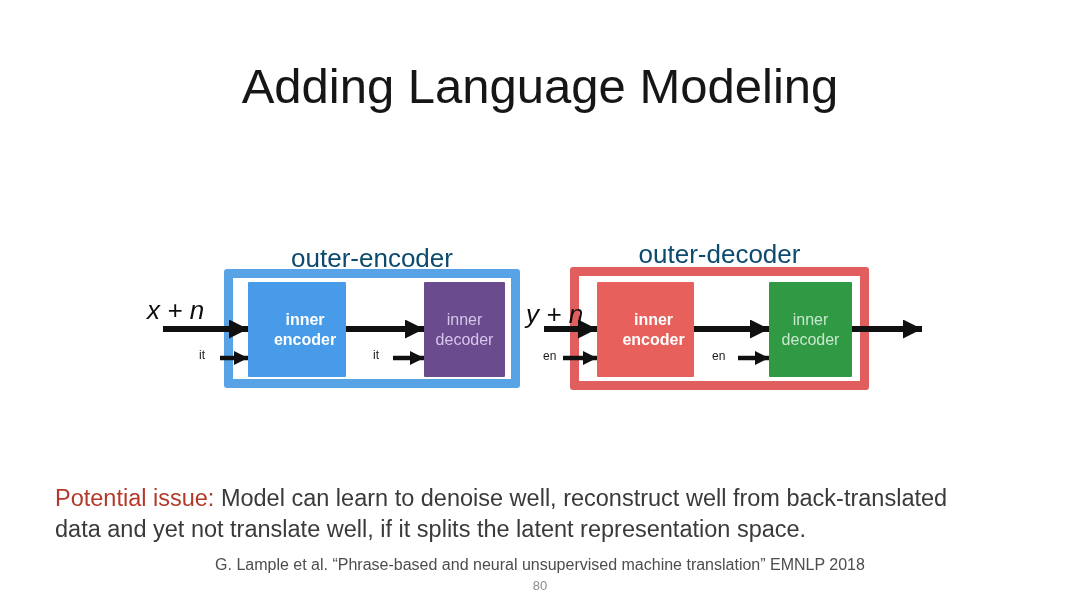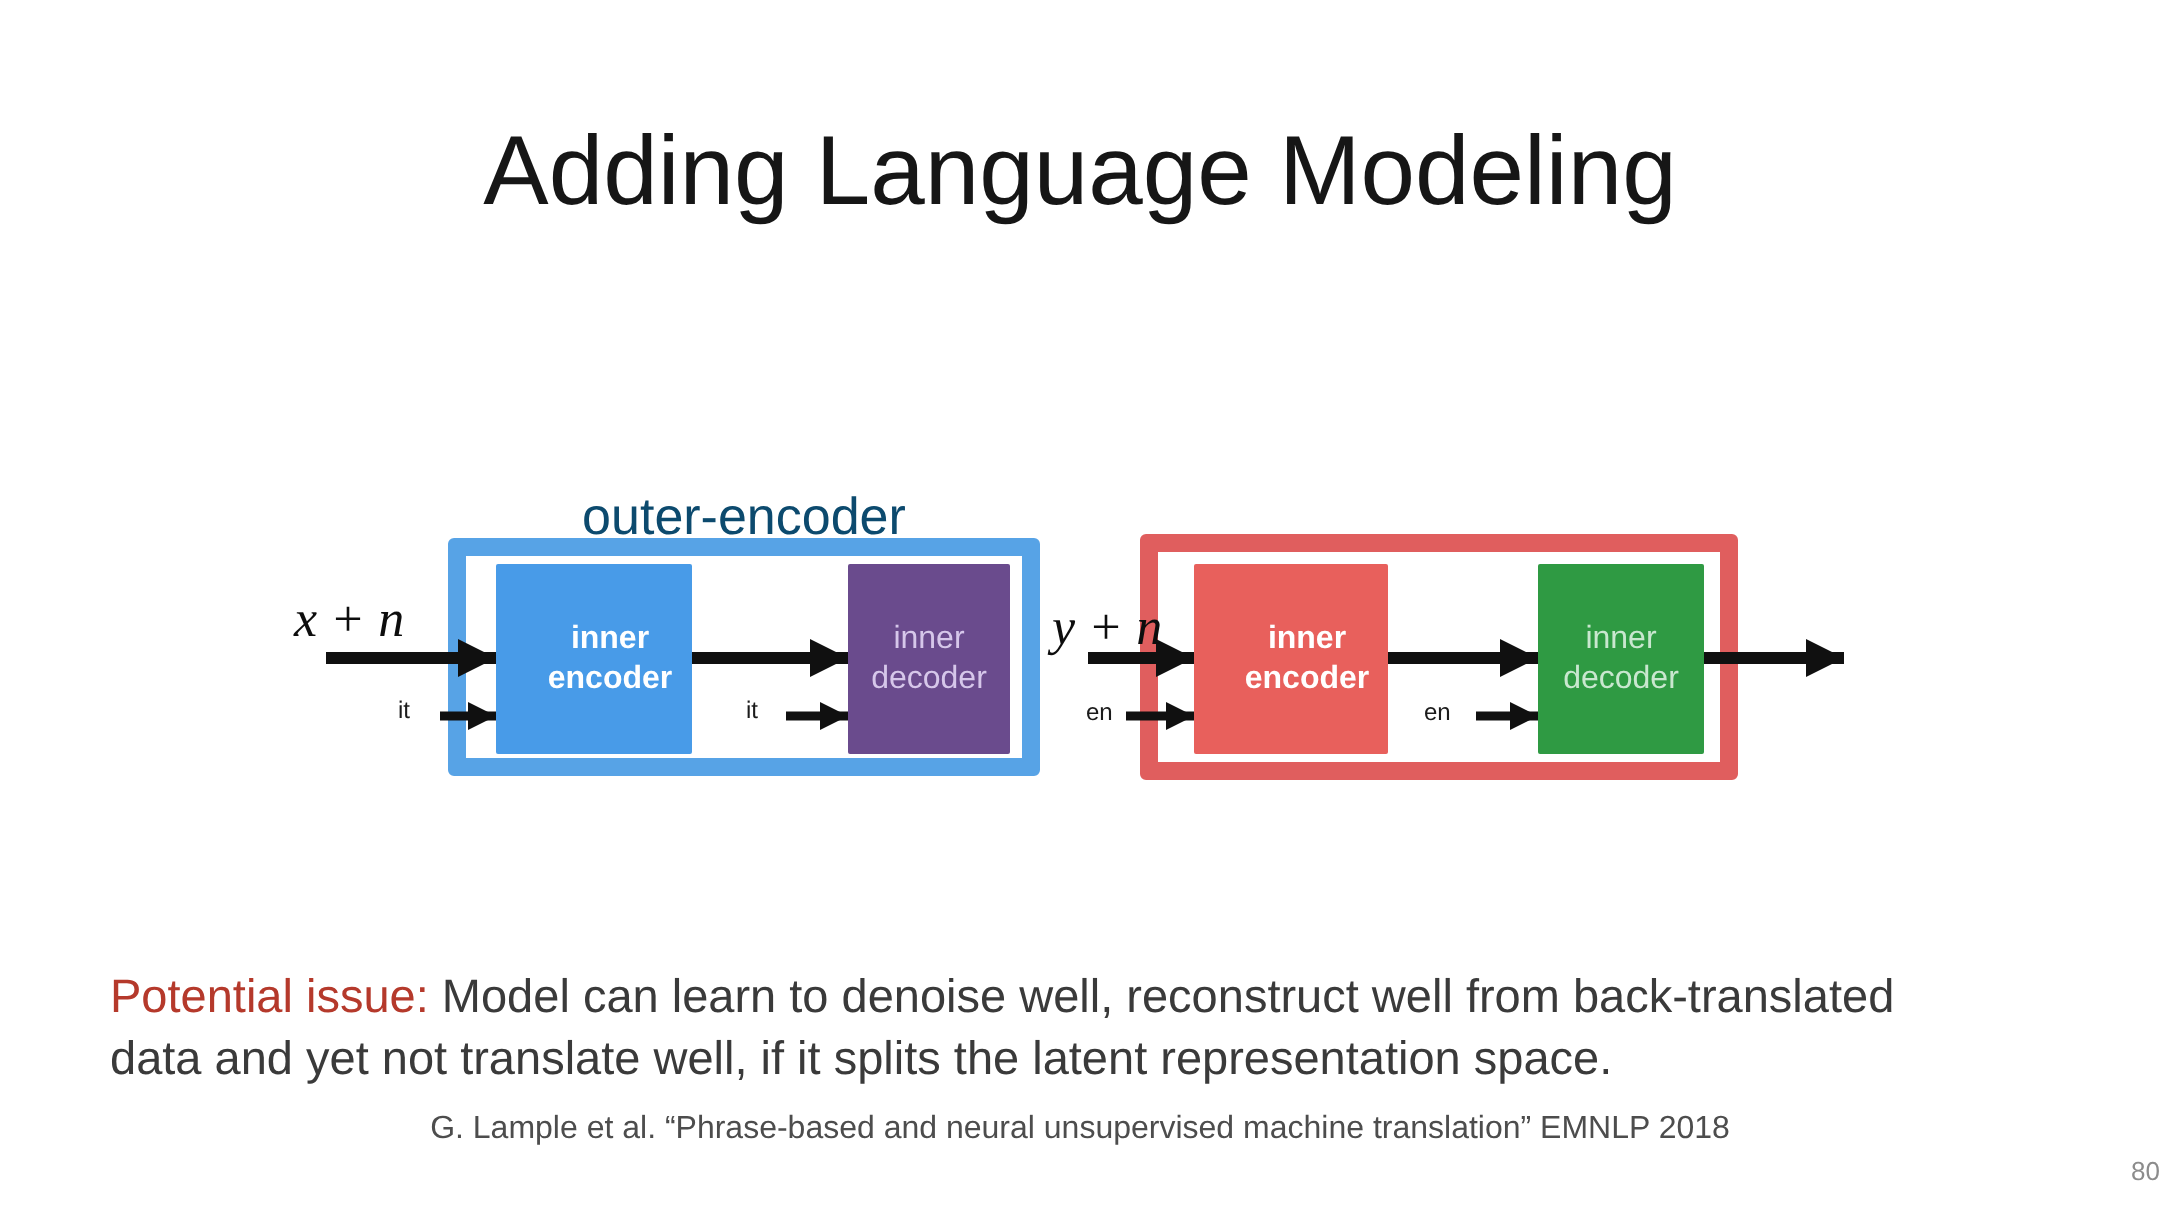"outer-decoder" div.group-label { html: none -> <div>outer-decoder</div> }
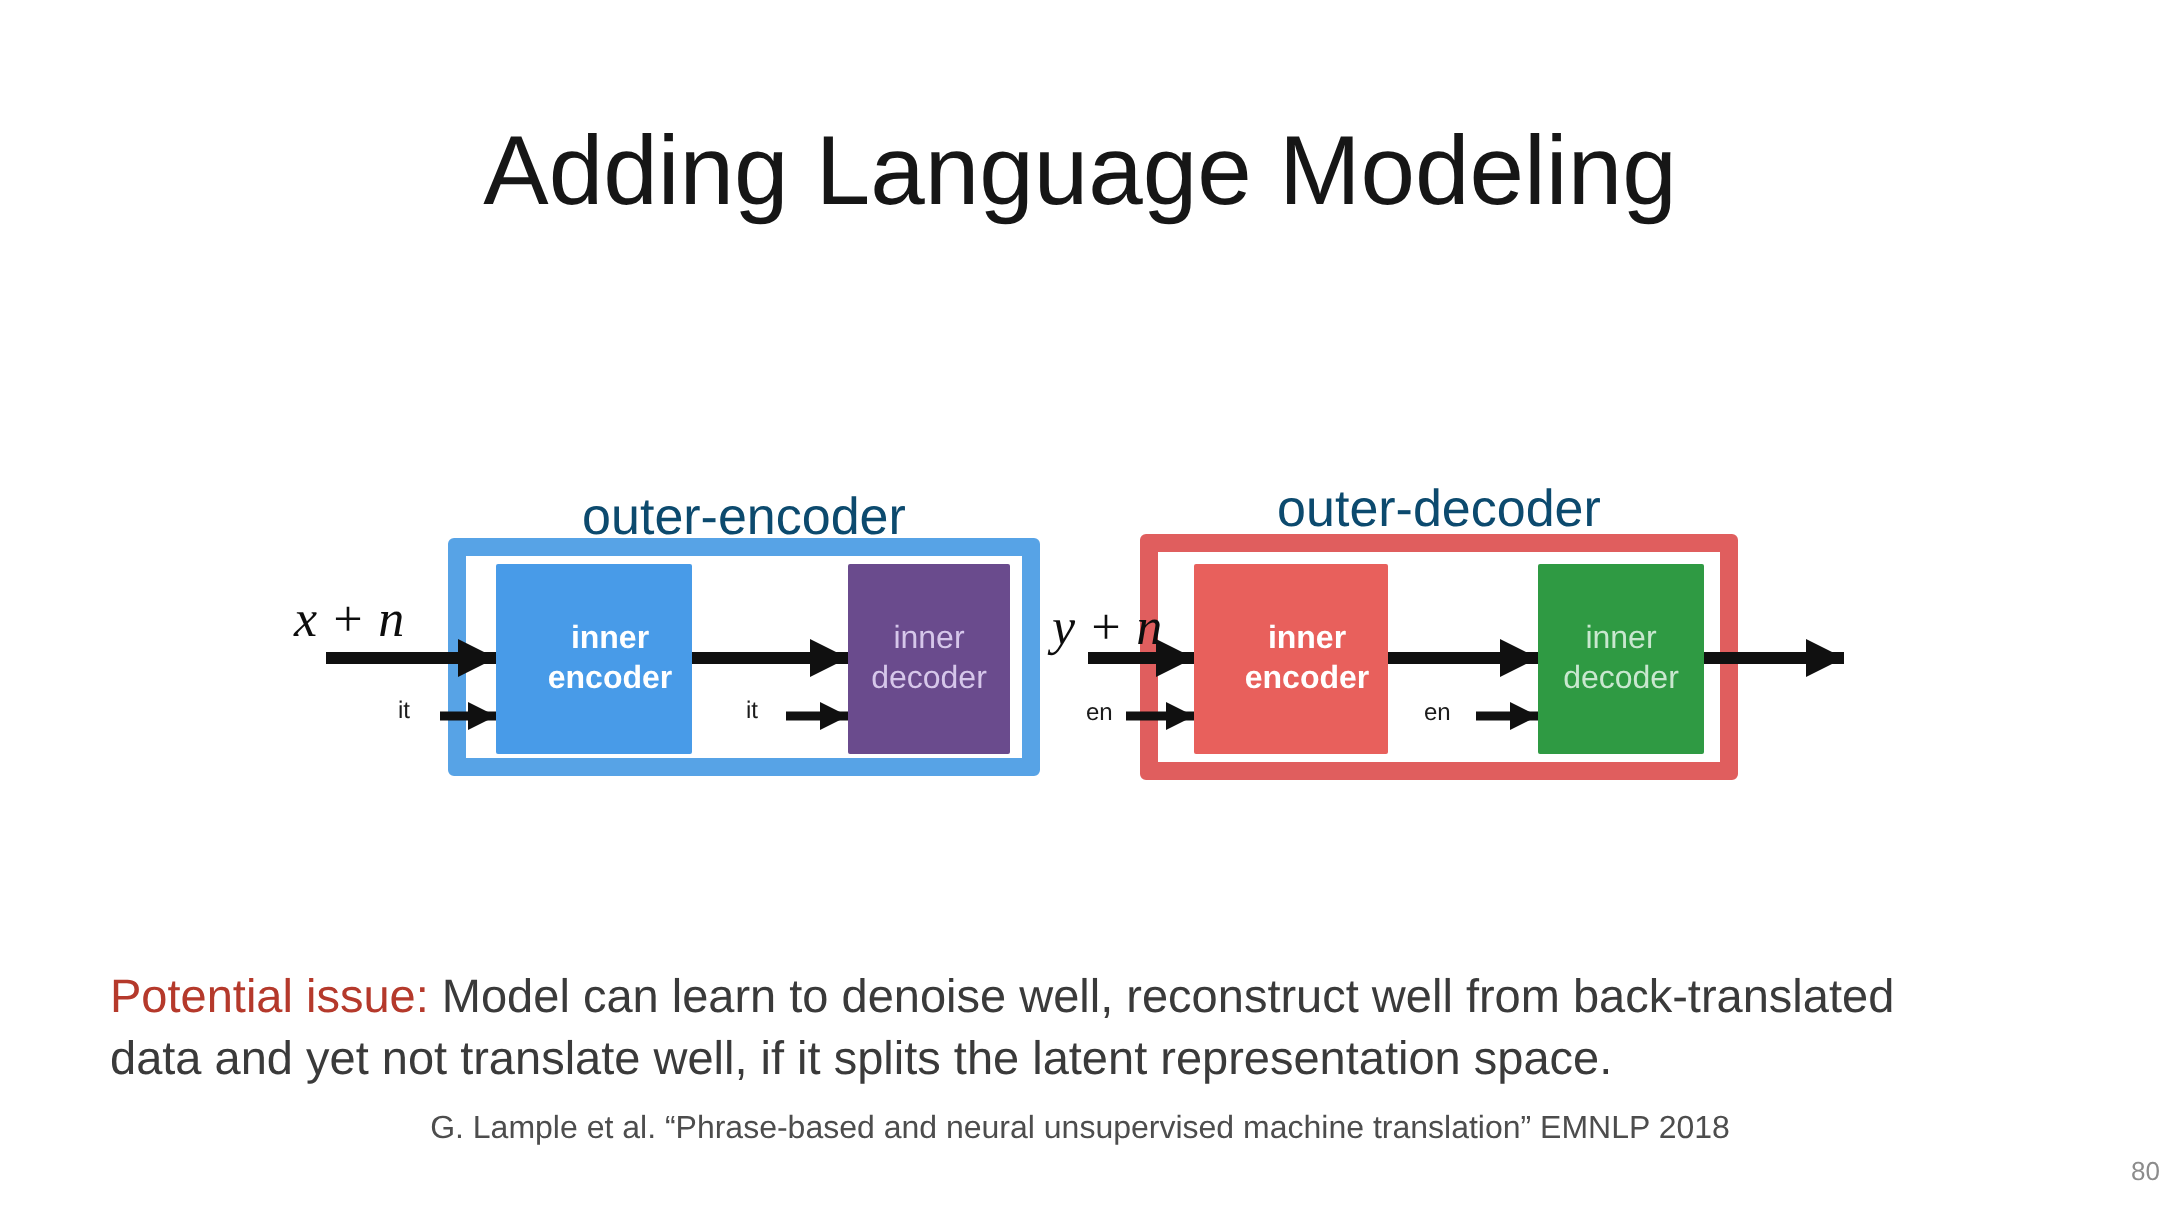"x + n" .math-label { font-family: Liberation Serif, serif -> Liberation Sans, sans-serif }
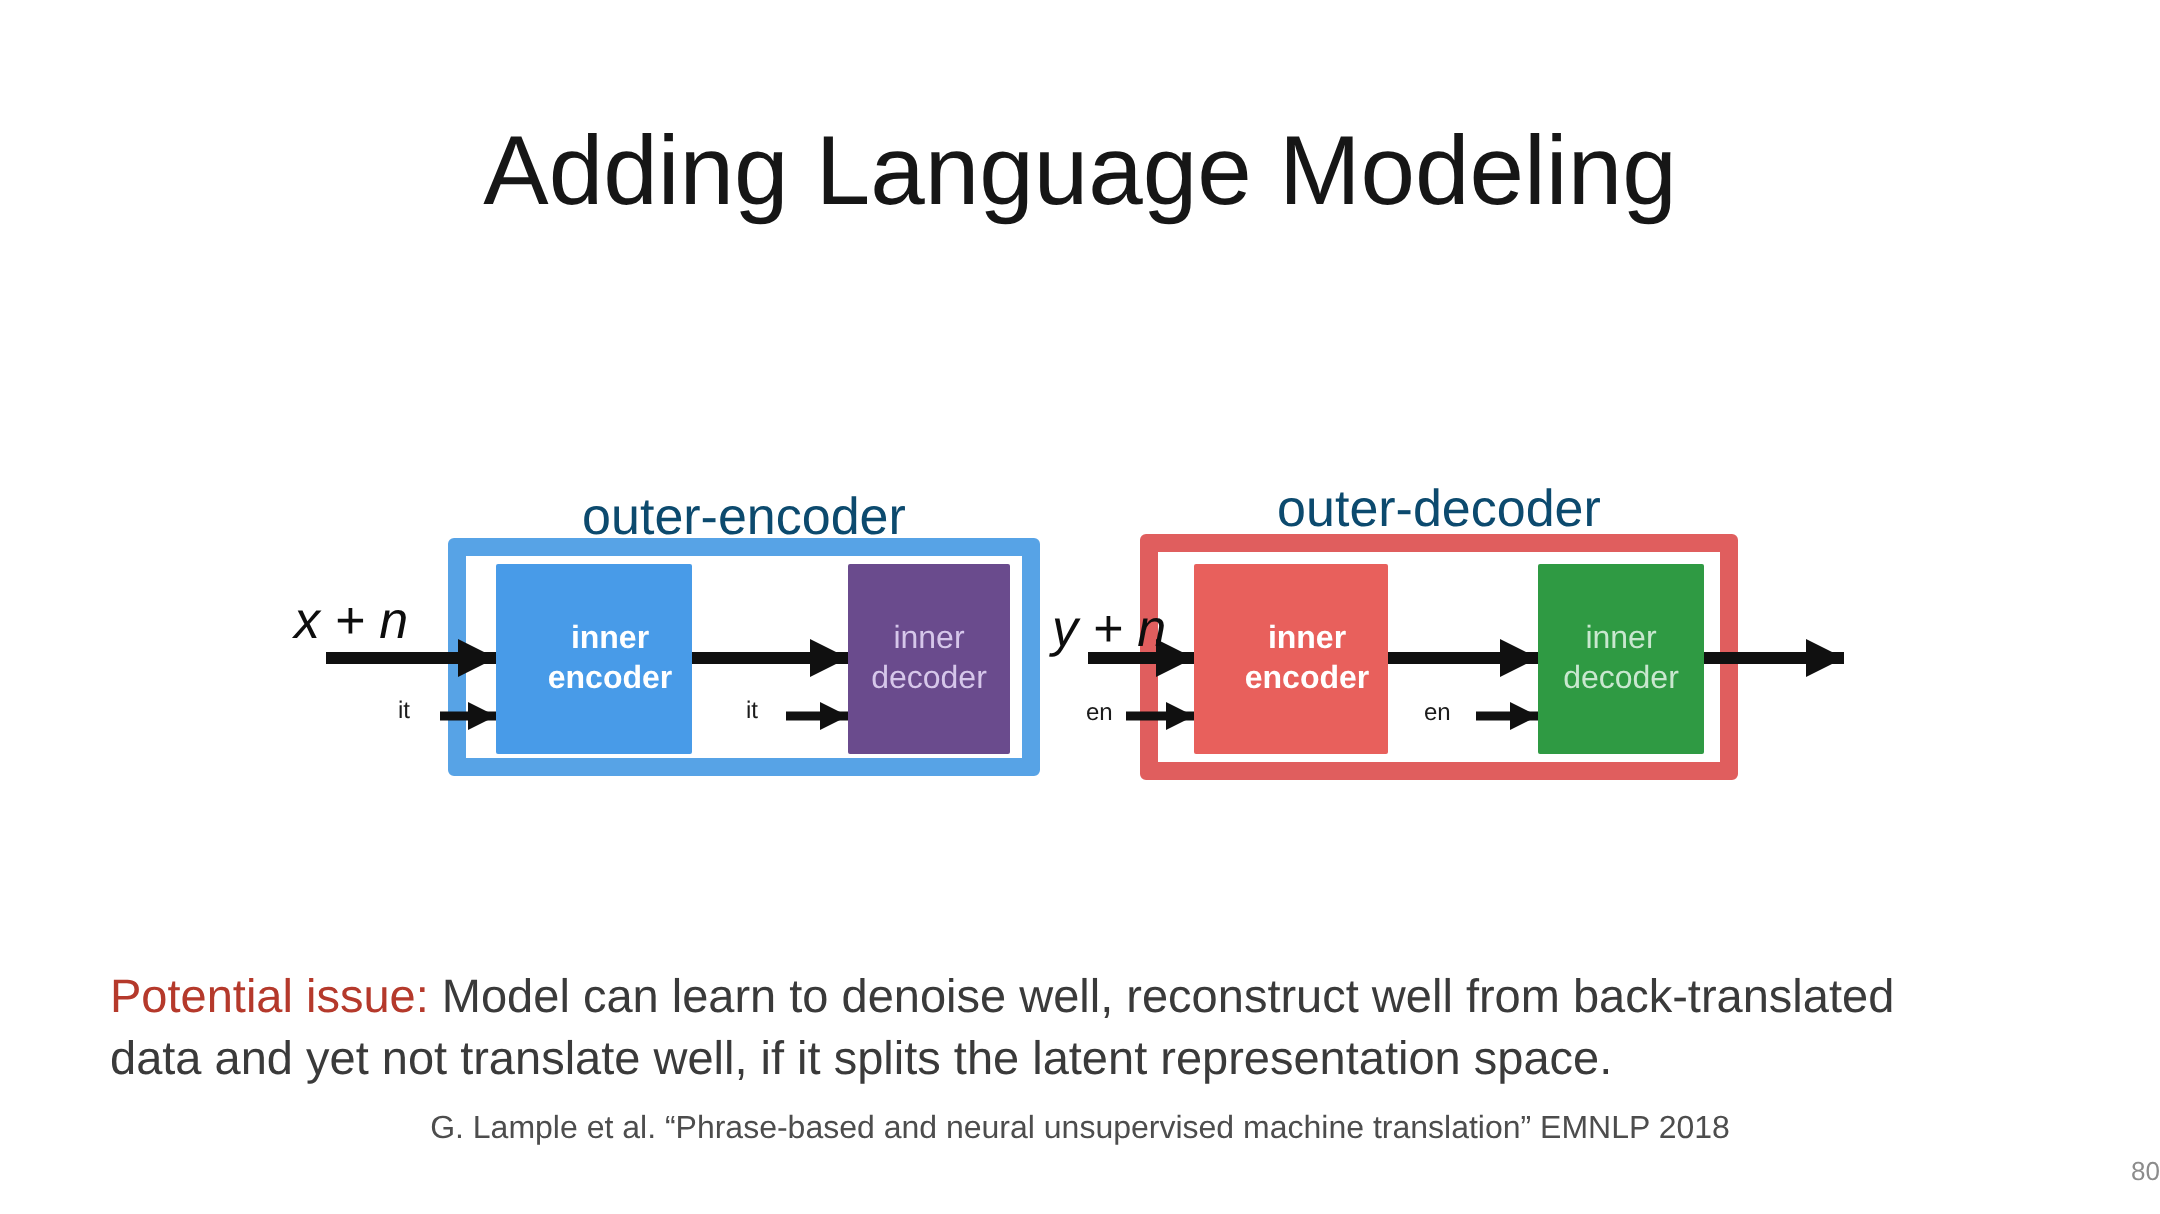"80" .page-number { text-align: right -> center }
